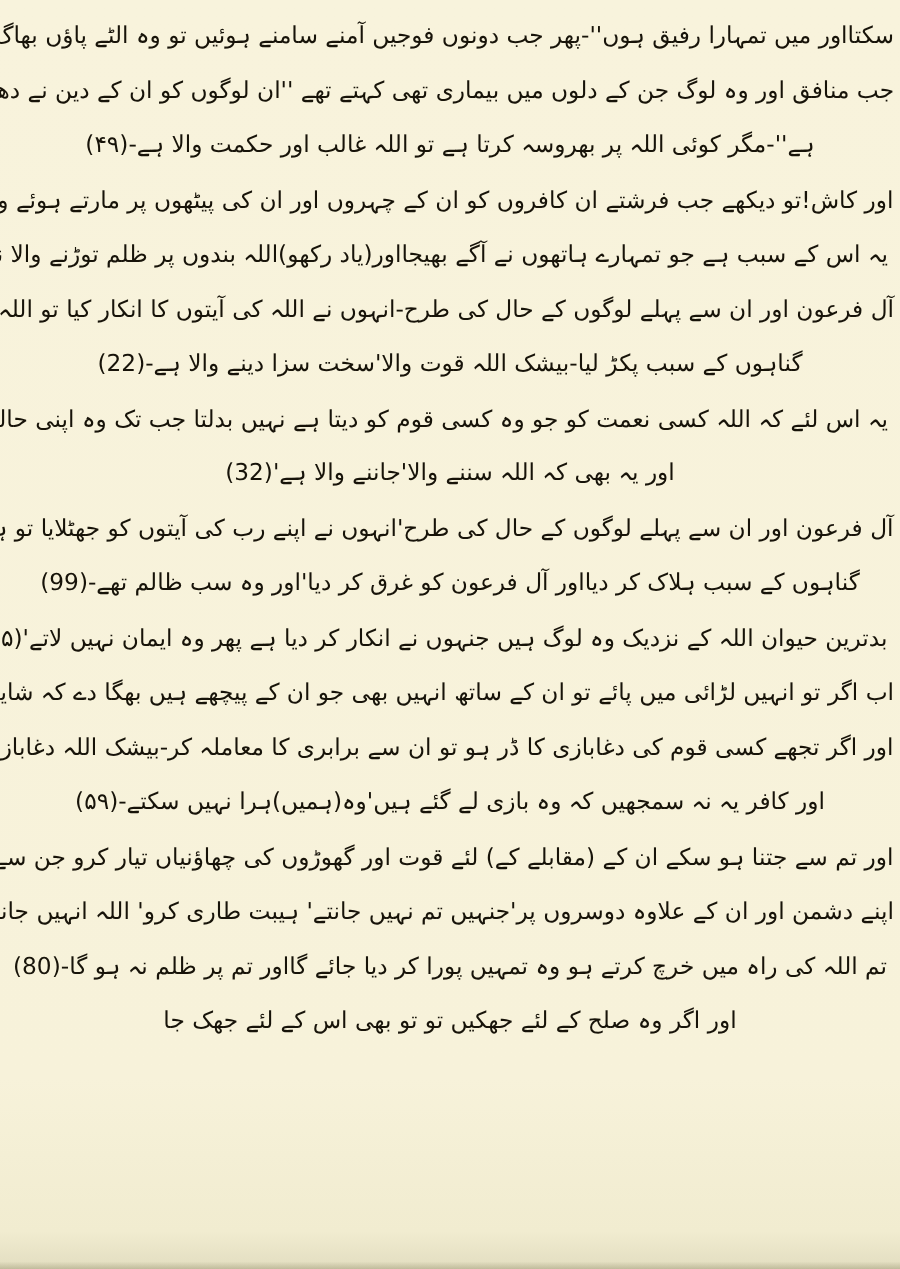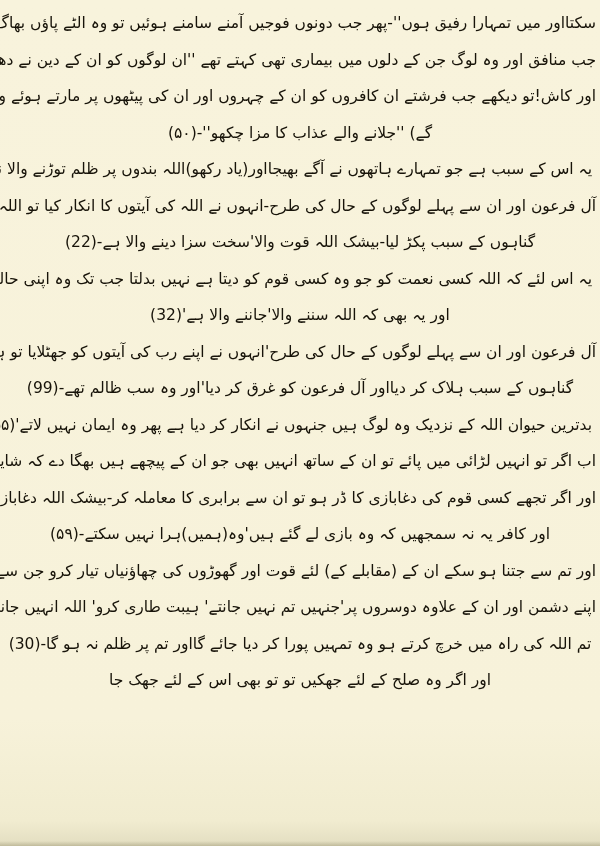"ہے''-مگر کوئی اللہ پر بھروسہ" p.line { html: none -> <p>ہے''-مگر کوئی اللہ پر بھروسہ کرتا ہے تو اللہ غالب اور حکمت والا ہے-(۴۹)</p> }
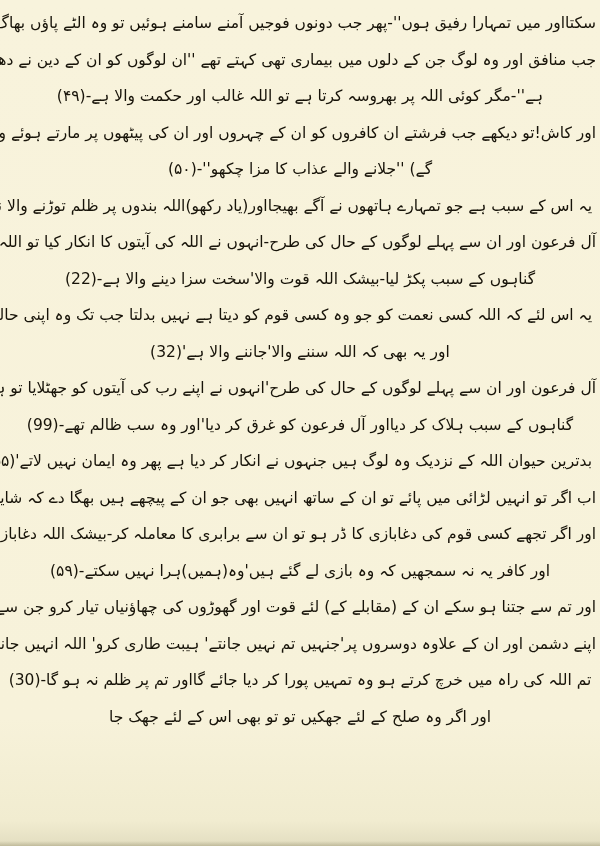"گے) ''جلانے والے عذاب کا" p.line { html: <p>گے) ''جلانے والے عذاب کا مزا چکھو''-(۵۰)</p> -> none }
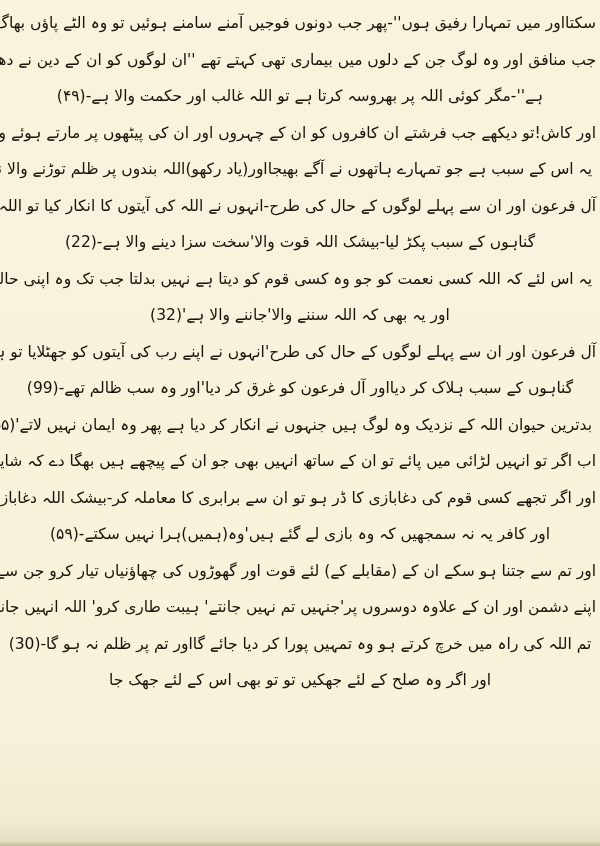"تم اللہ کی راہ میں" p.line { text: 30 -> 80 }
